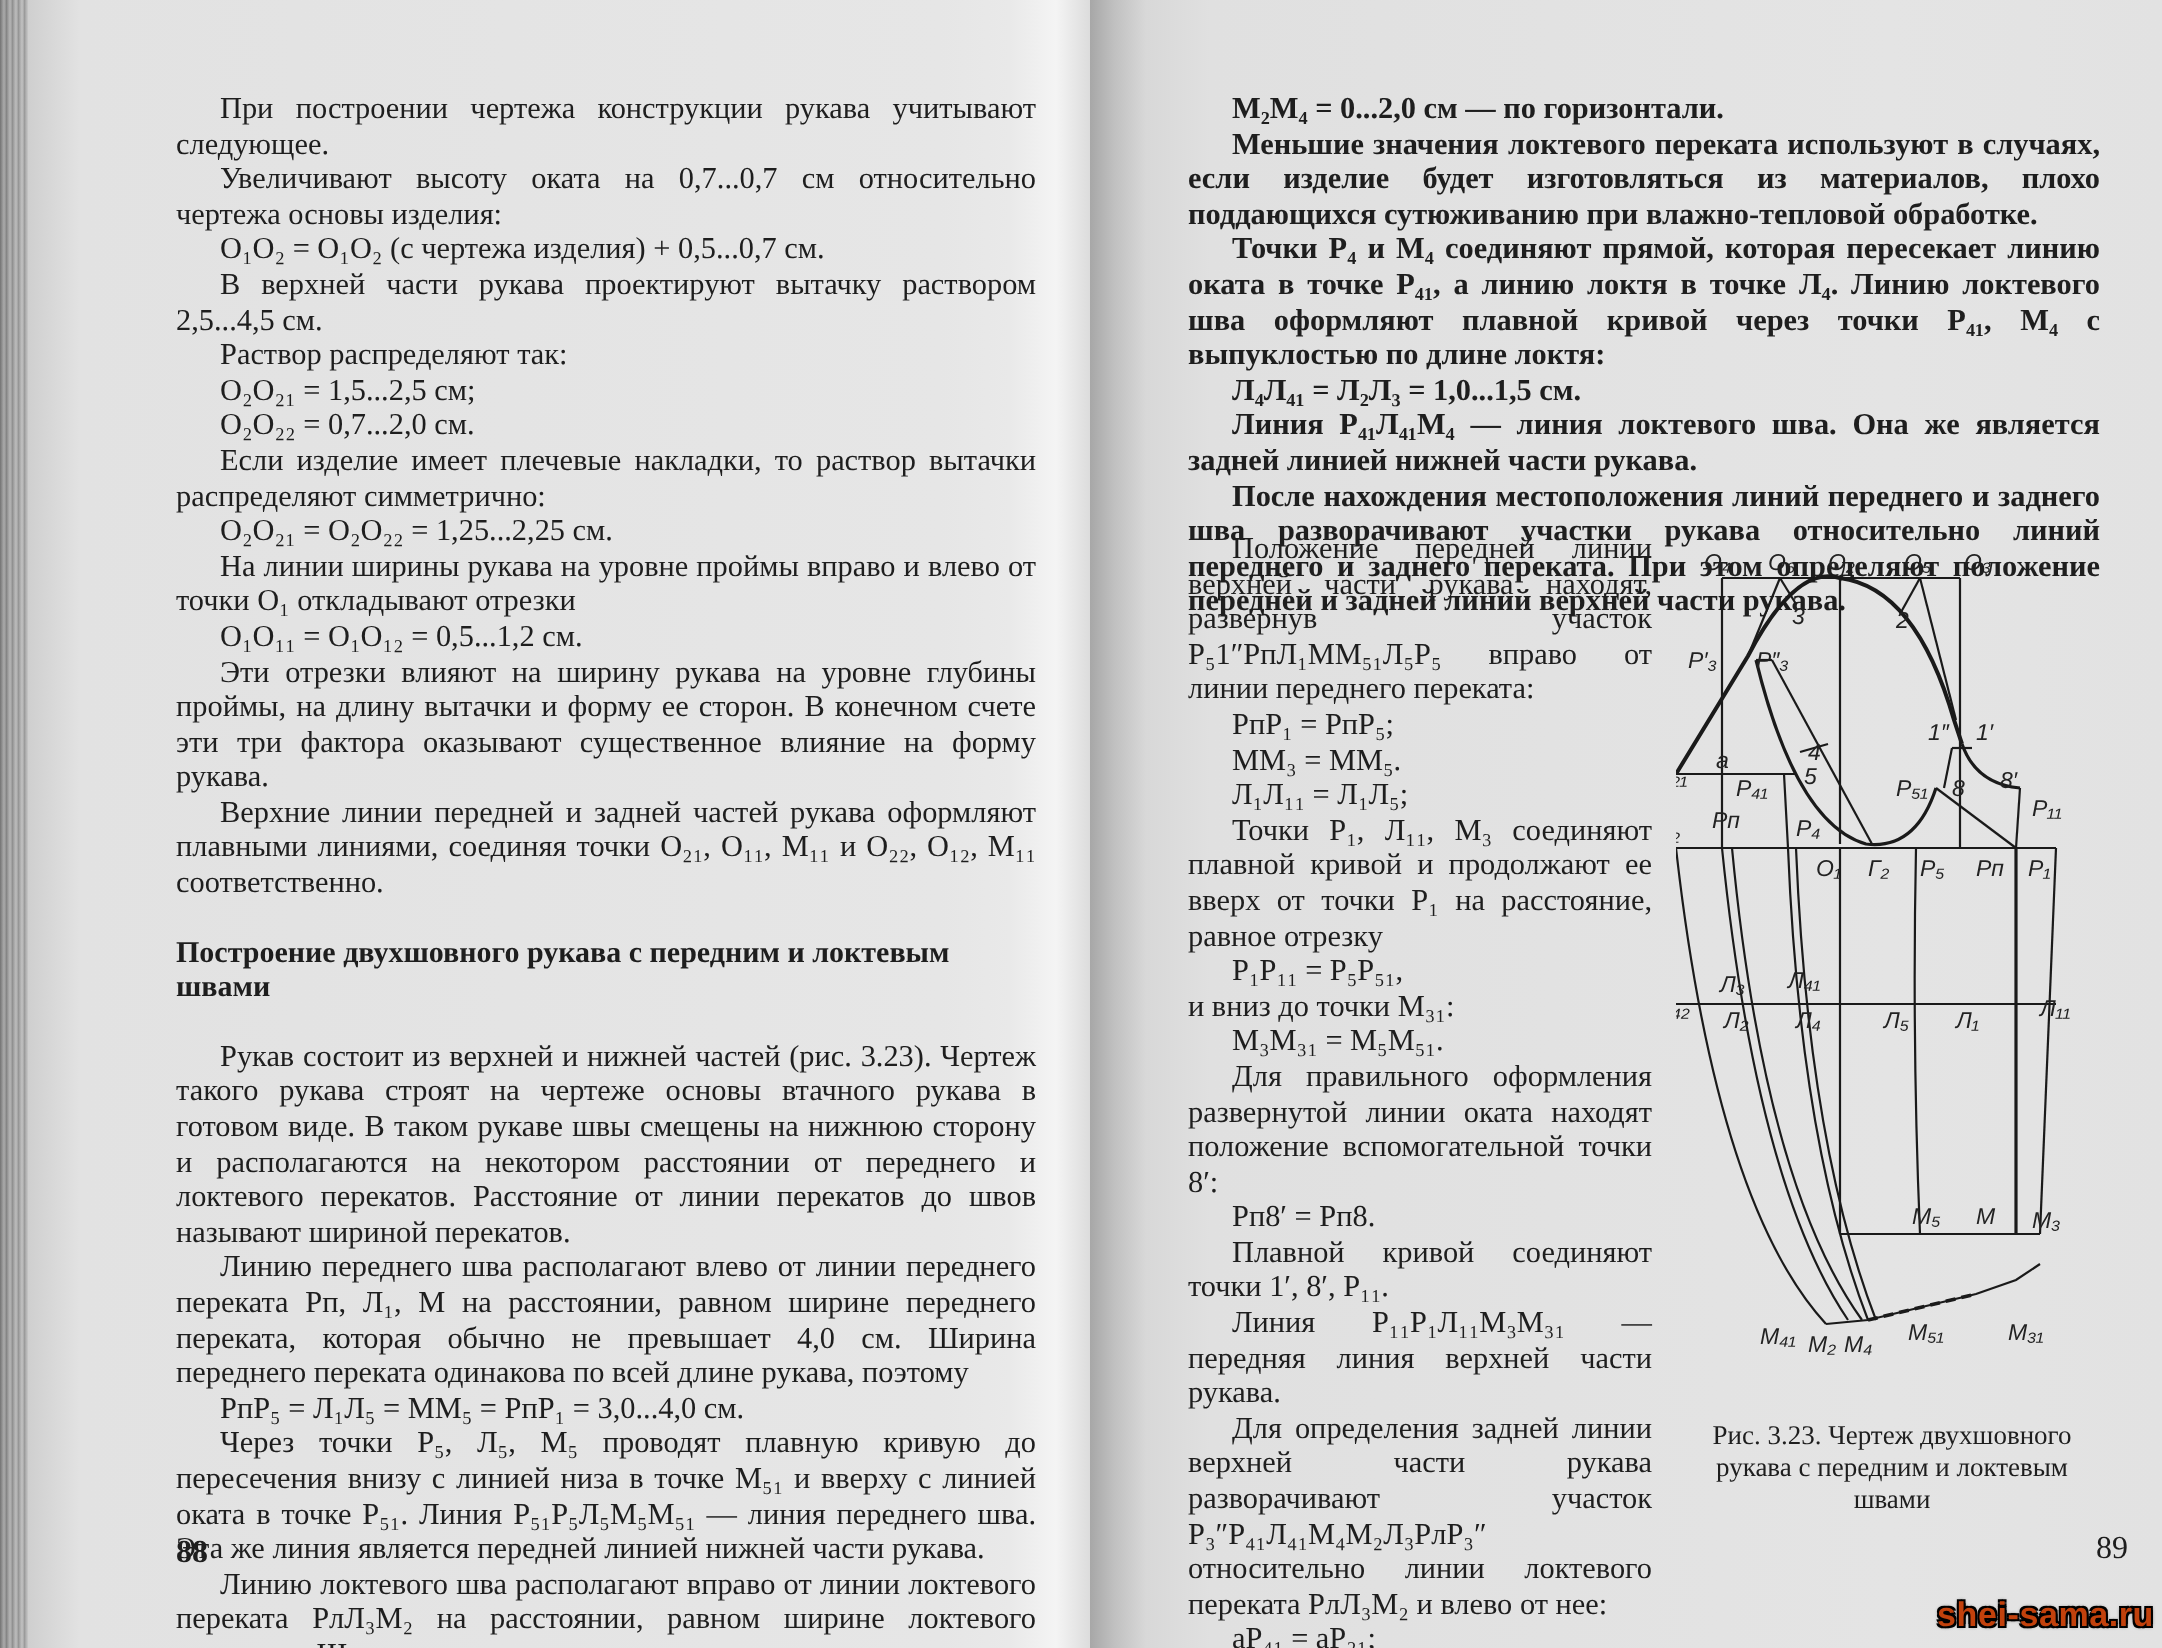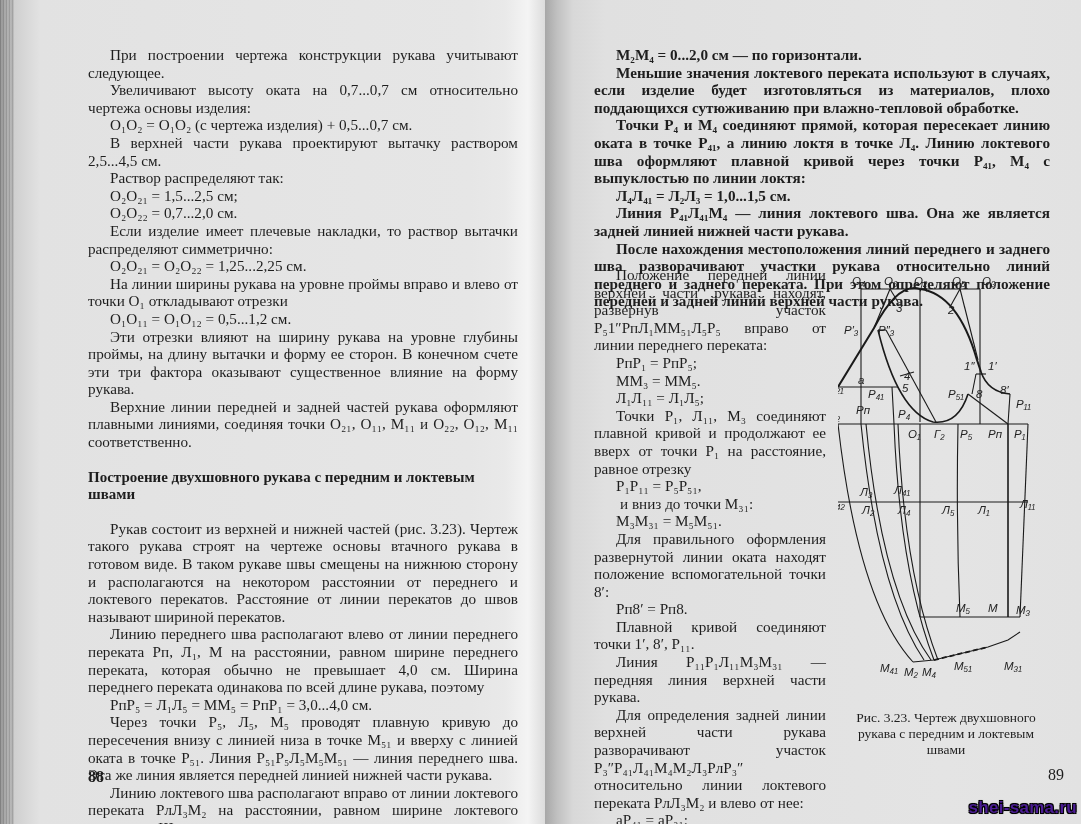"Точки P₄ и M₄ соединяют" p { text: линии -> длине }
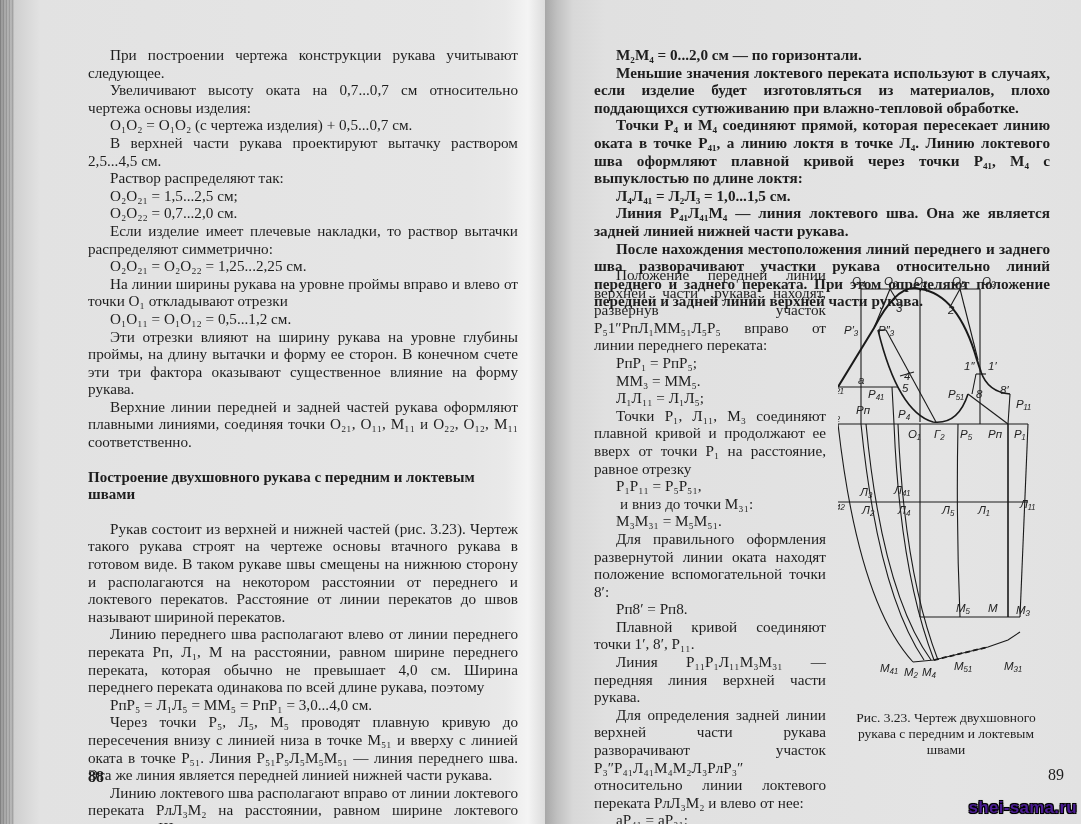"и вниз до точки M₃₁:" .col p.flush { margin-left: 26px -> none }
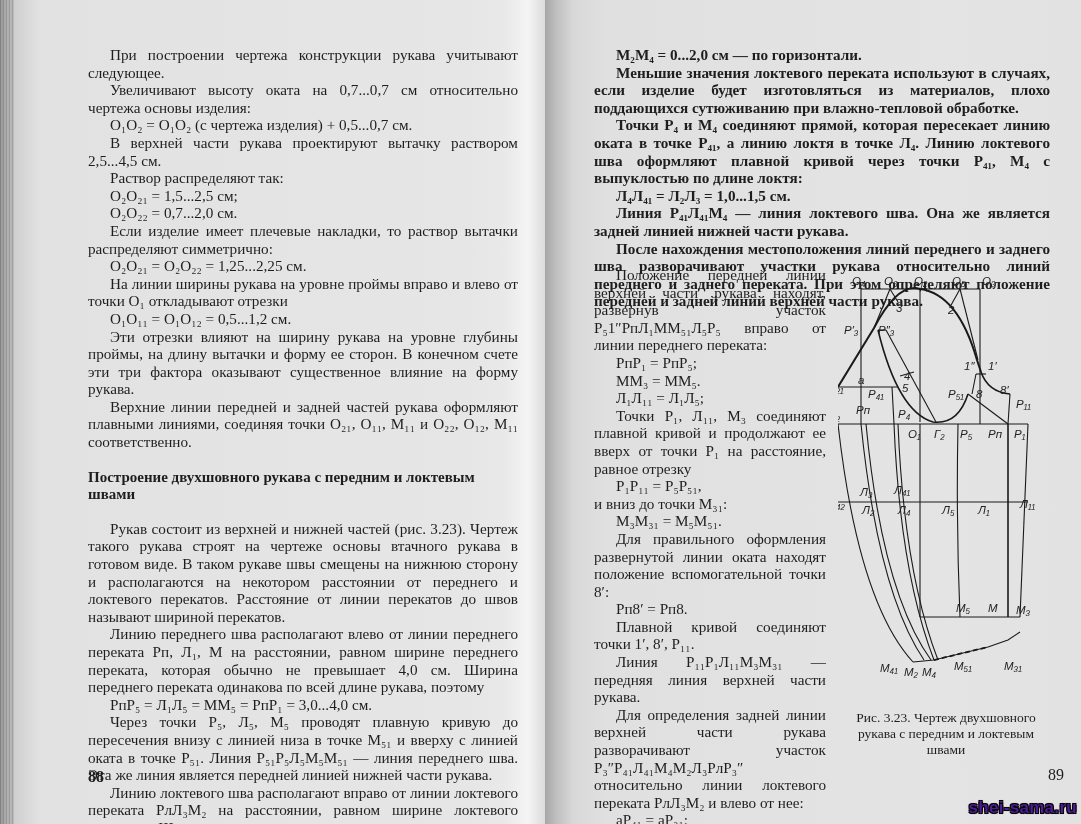"shei-sama.ru" .watermark { color: #4c1d95 -> #c2410c }
